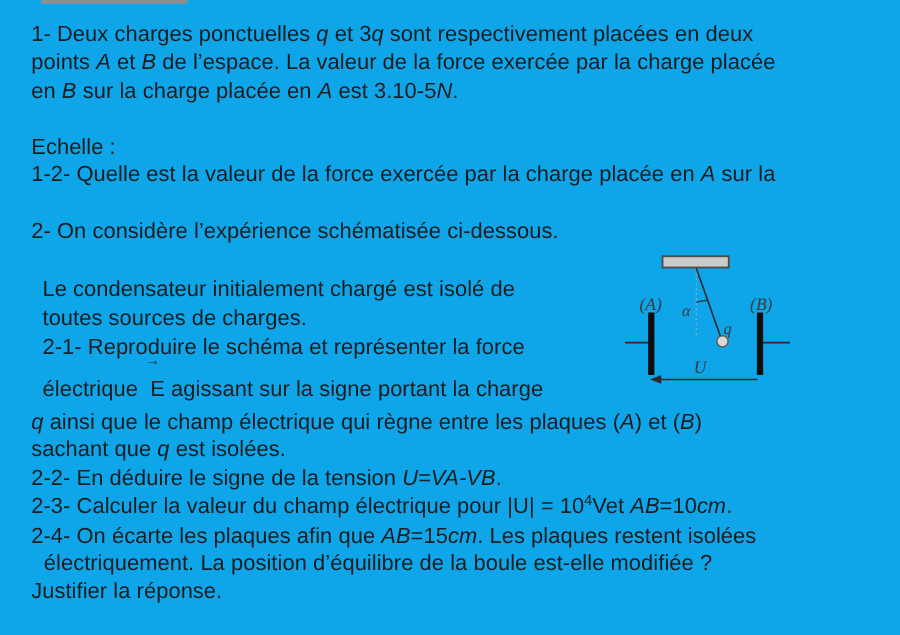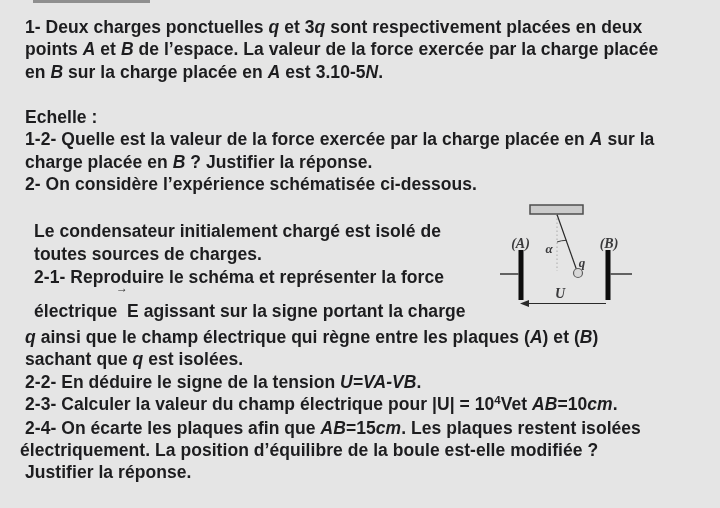"1- Deux charges ponctuelles q" .page { background: #e5e5e5 -> #0ea5e9; font-weight: bold -> none }
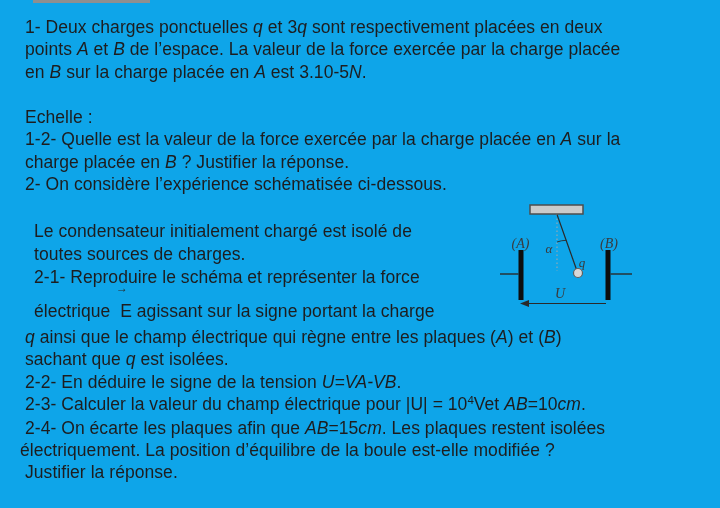"charge placée en B ?" div.ln { html: <div><span>charge placée en </span><span>B</span><span> ? Justifier la réponse.</span></div> -> none }
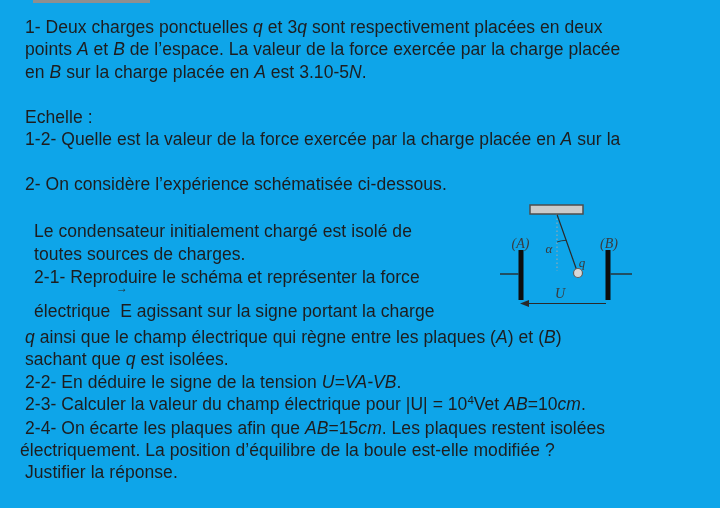"électriquement. La position d’équilibre" div.ln { left: 20px -> 35px }
